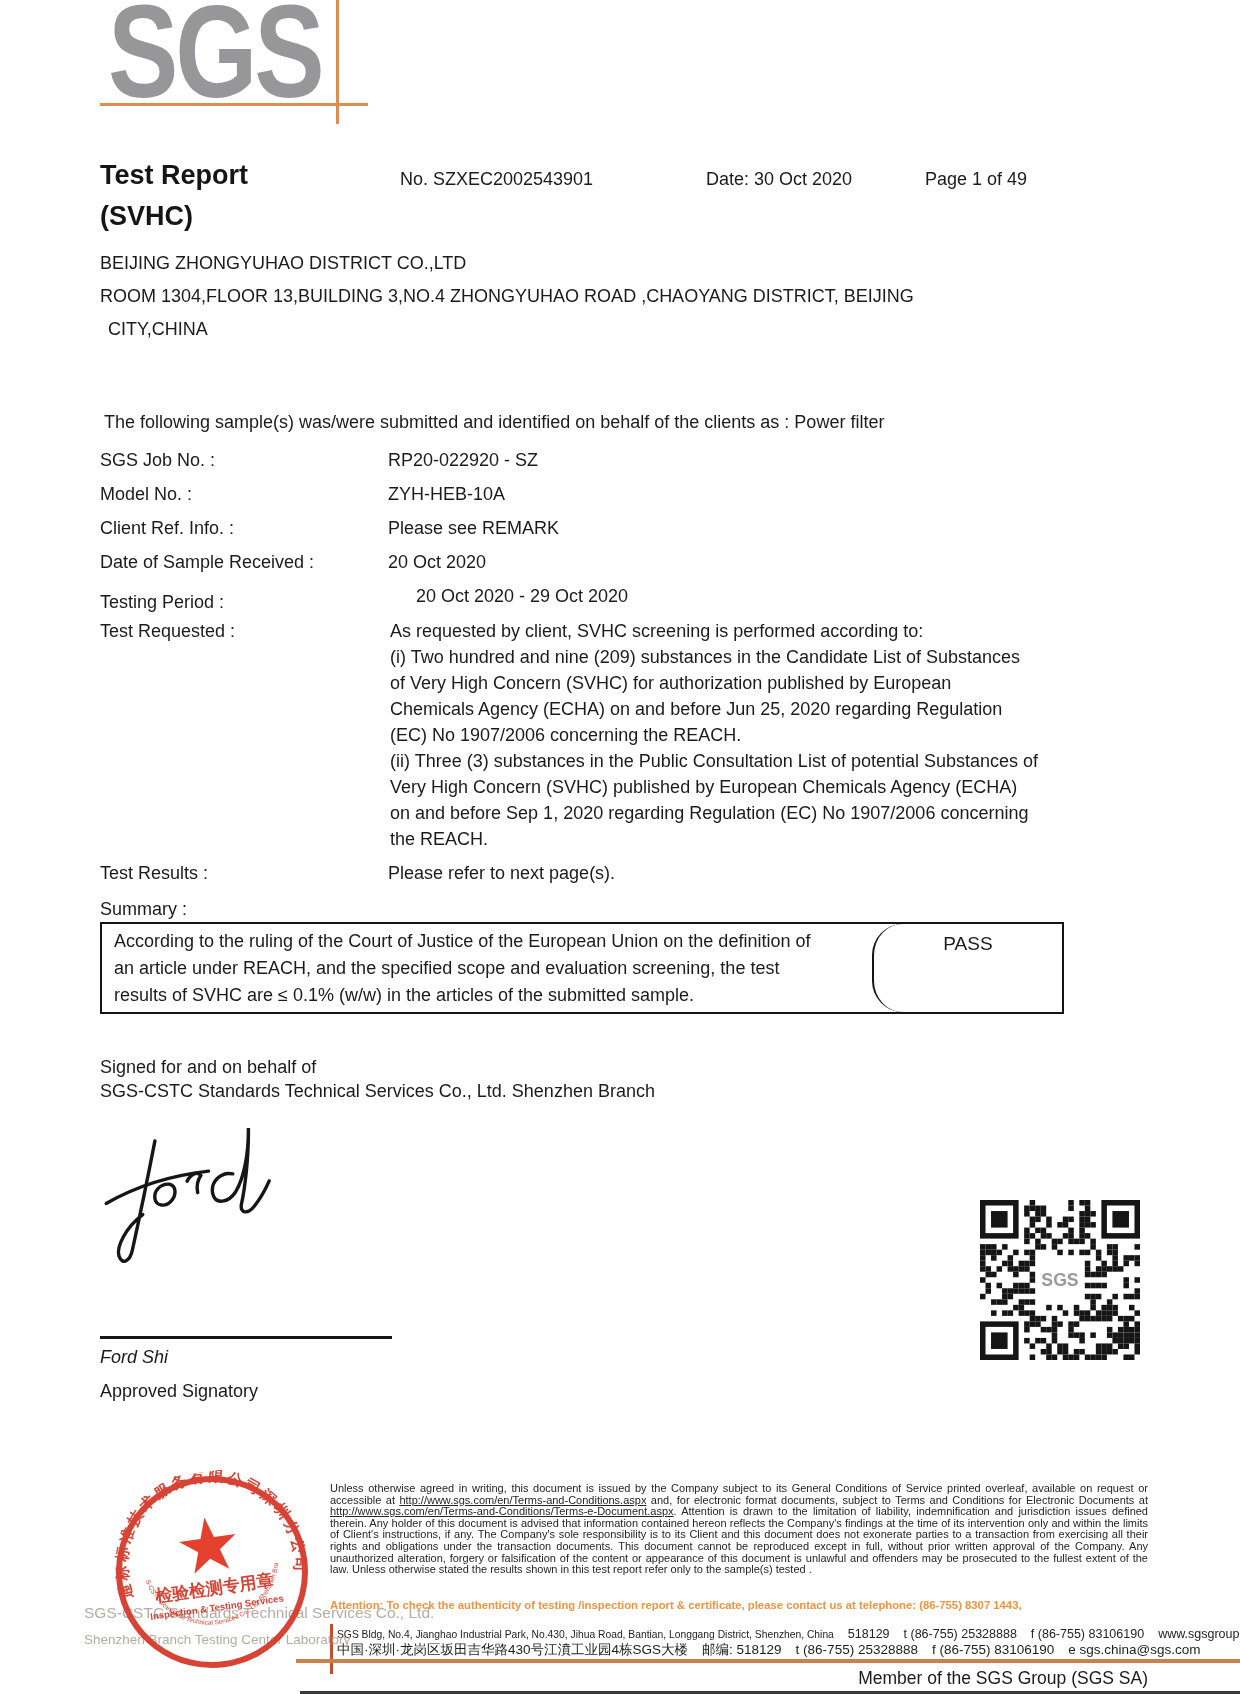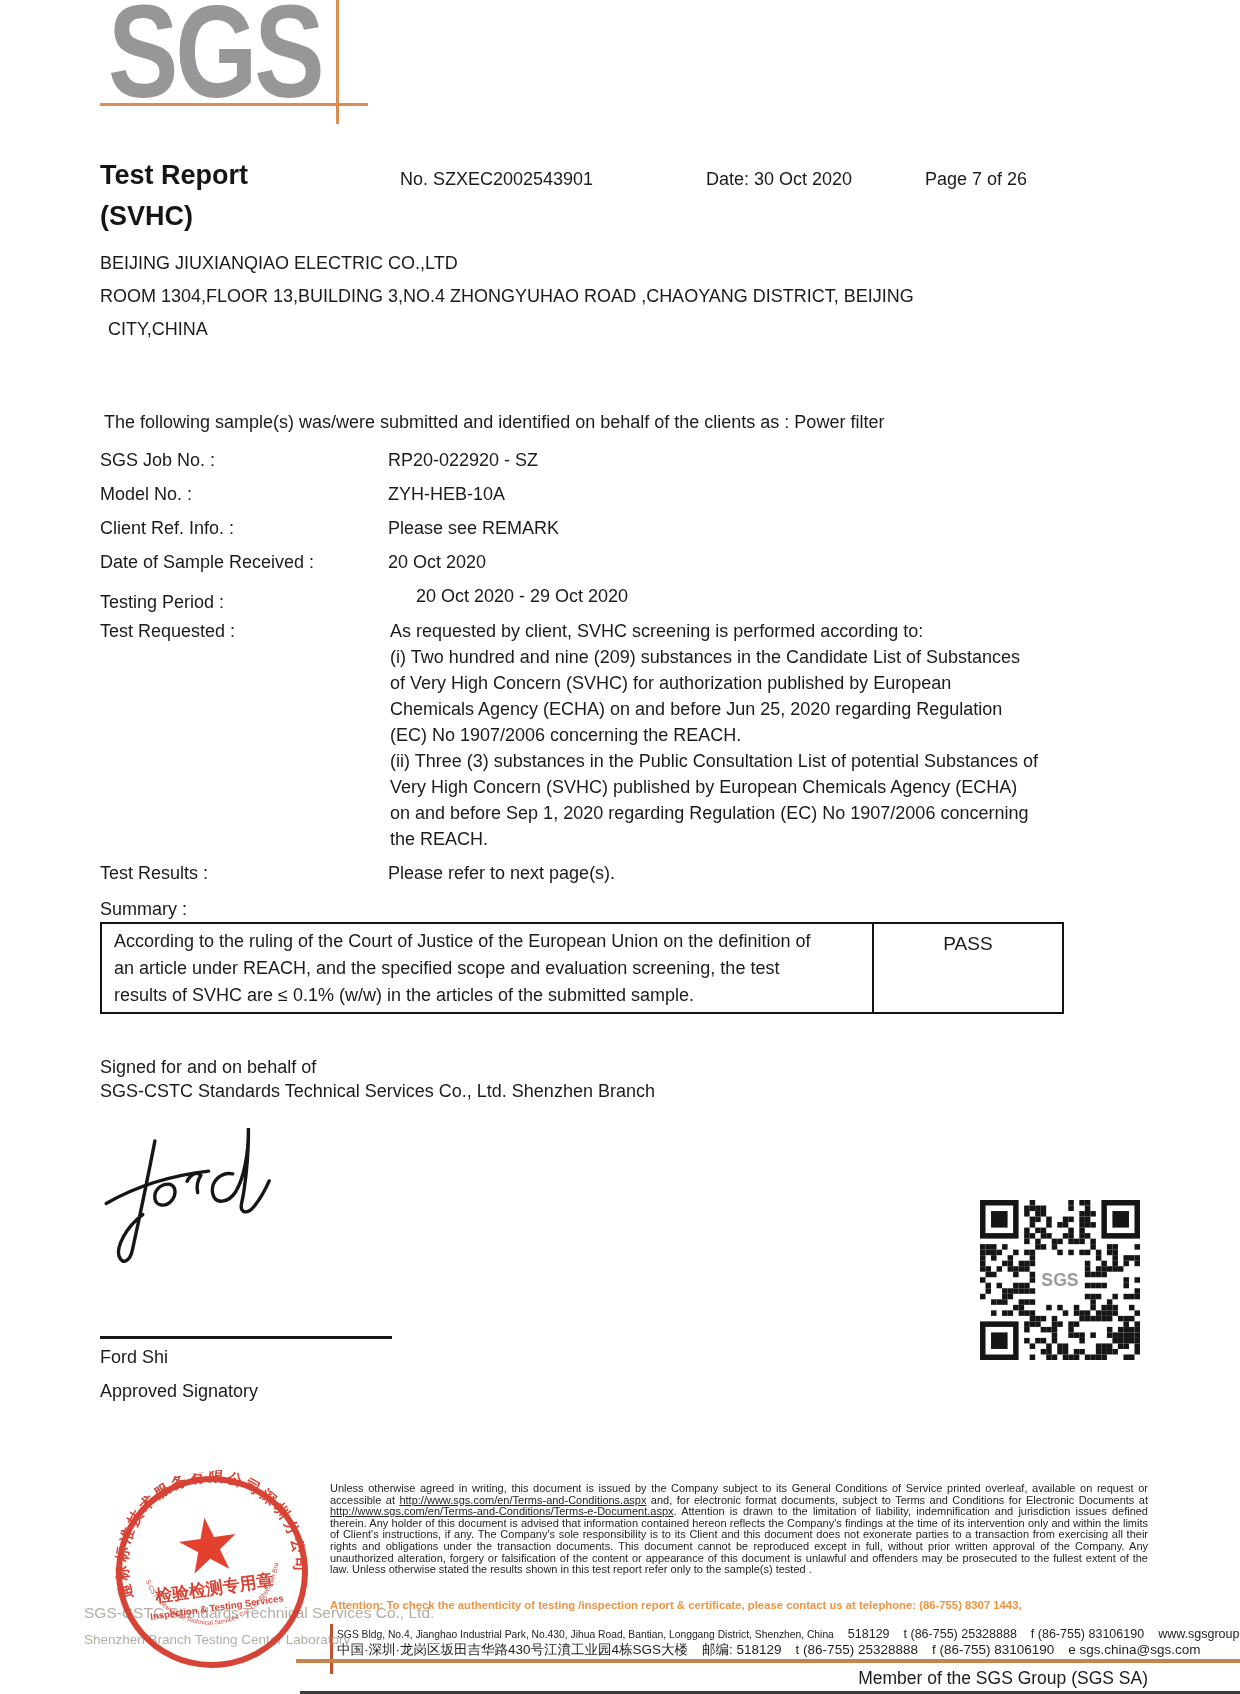"Page 7 of 26" div.abs { text: 7 of 26 -> 1 of 49 }
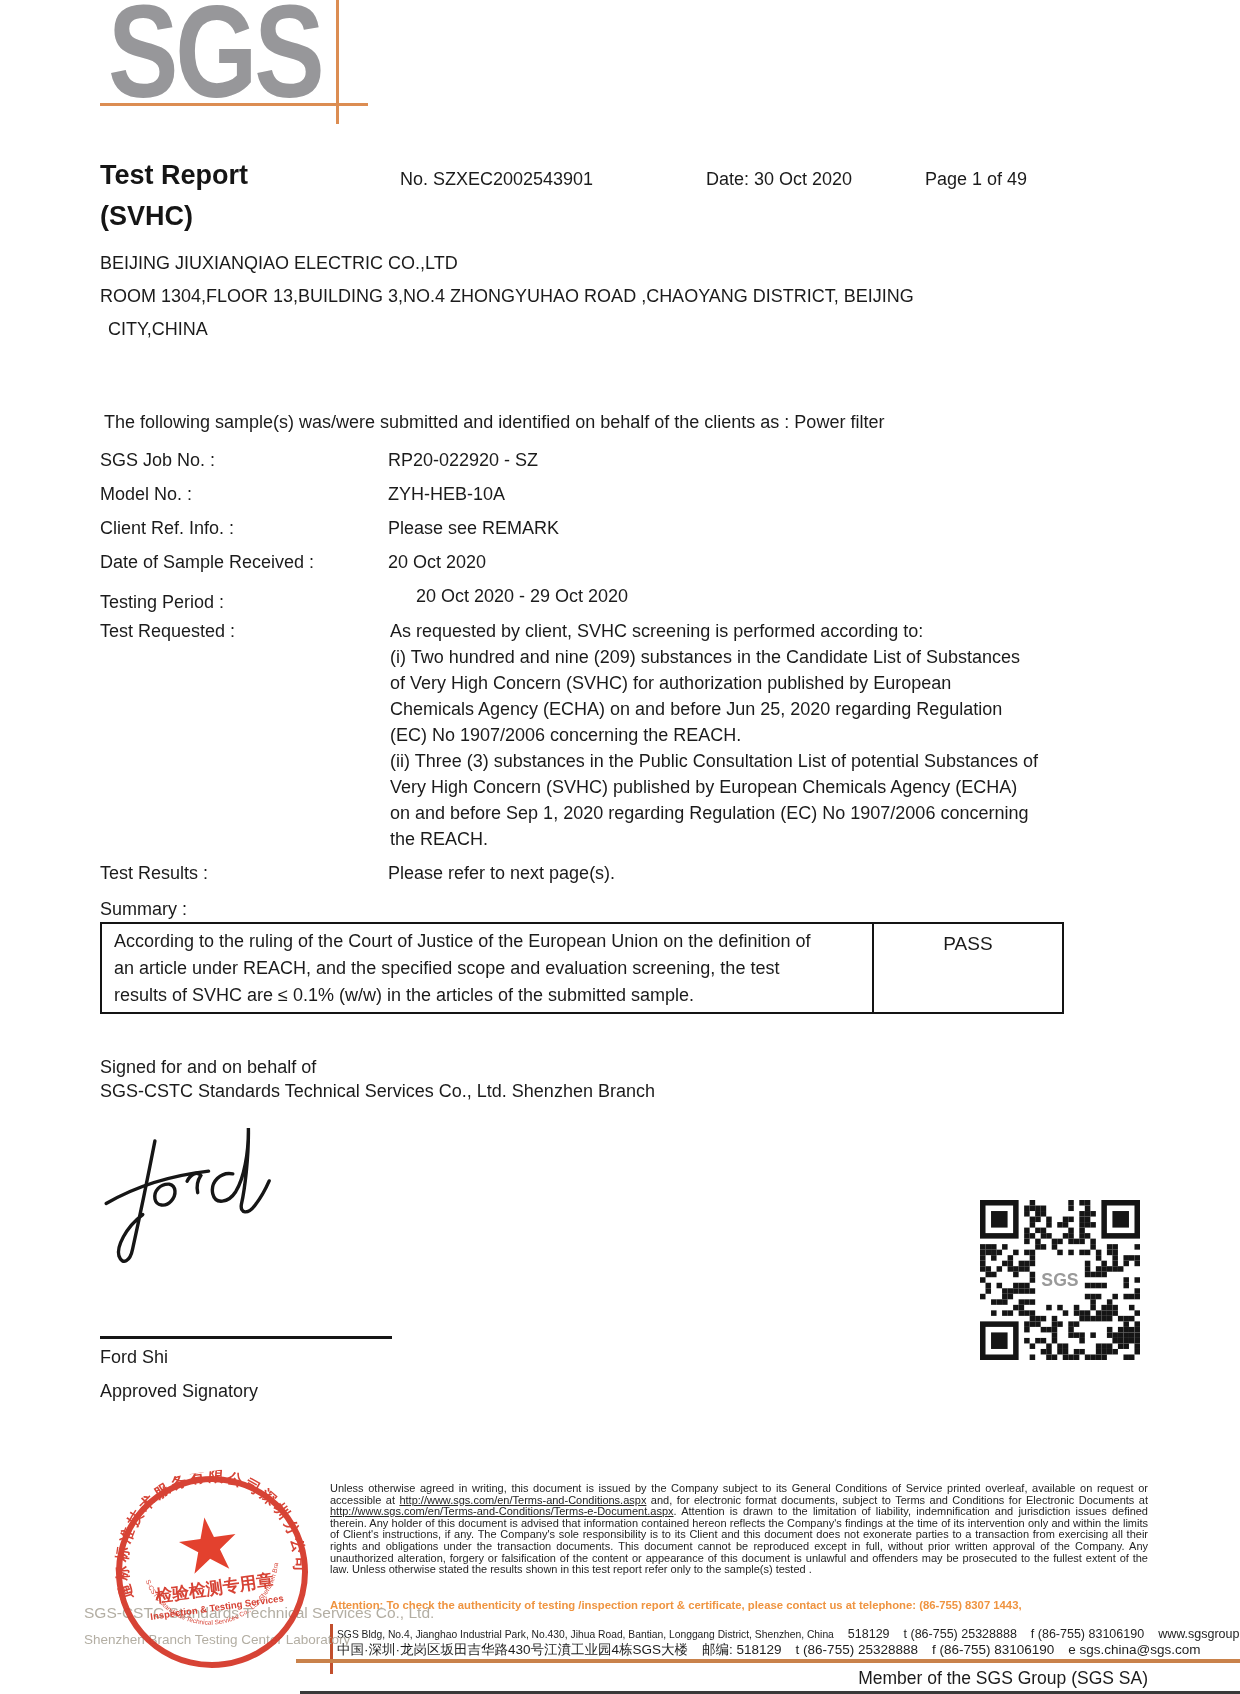"BEIJING JIUXIANQIAO ELECTRIC CO.,LTD" div.abs { text: JIUXIANQIAO ELECTRIC -> ZHONGYUHAO DISTRICT }
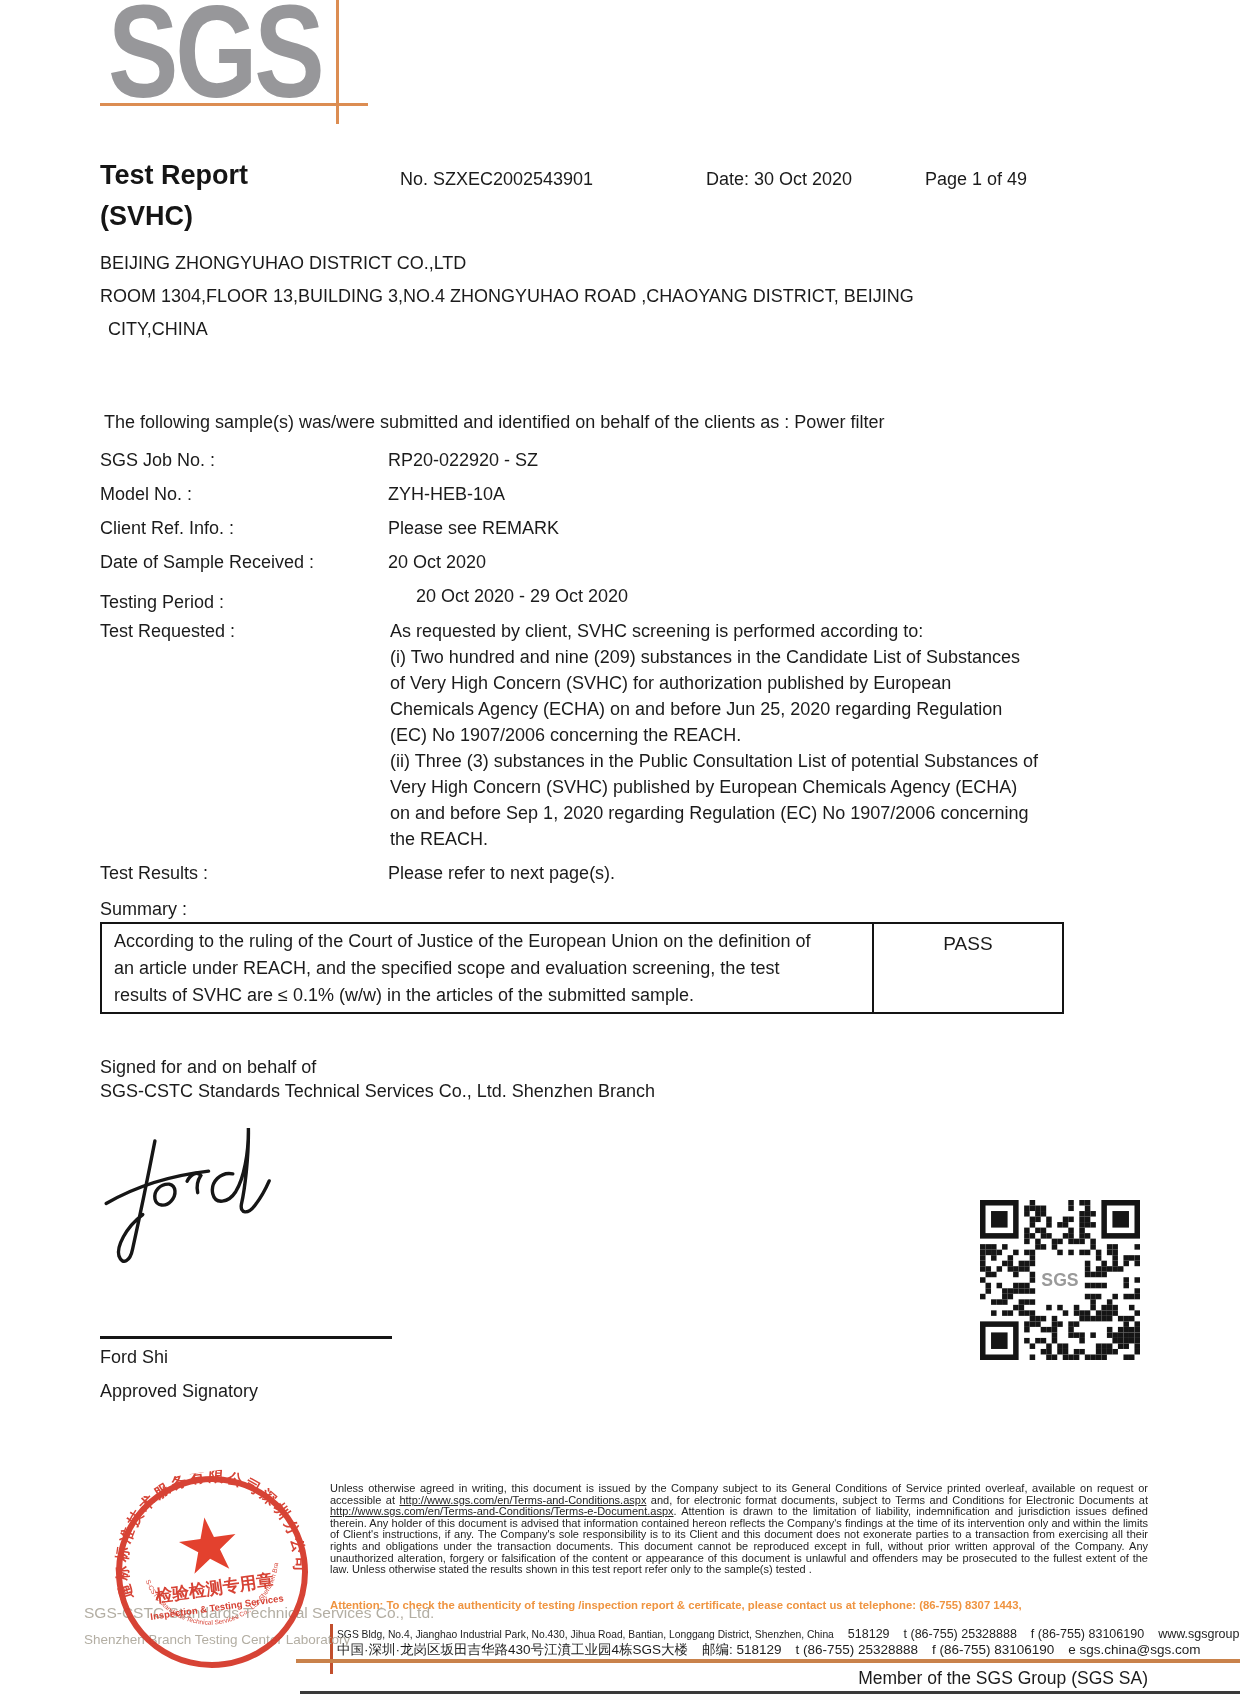"PASS" .sum-right { border-radius: none -> 31px }
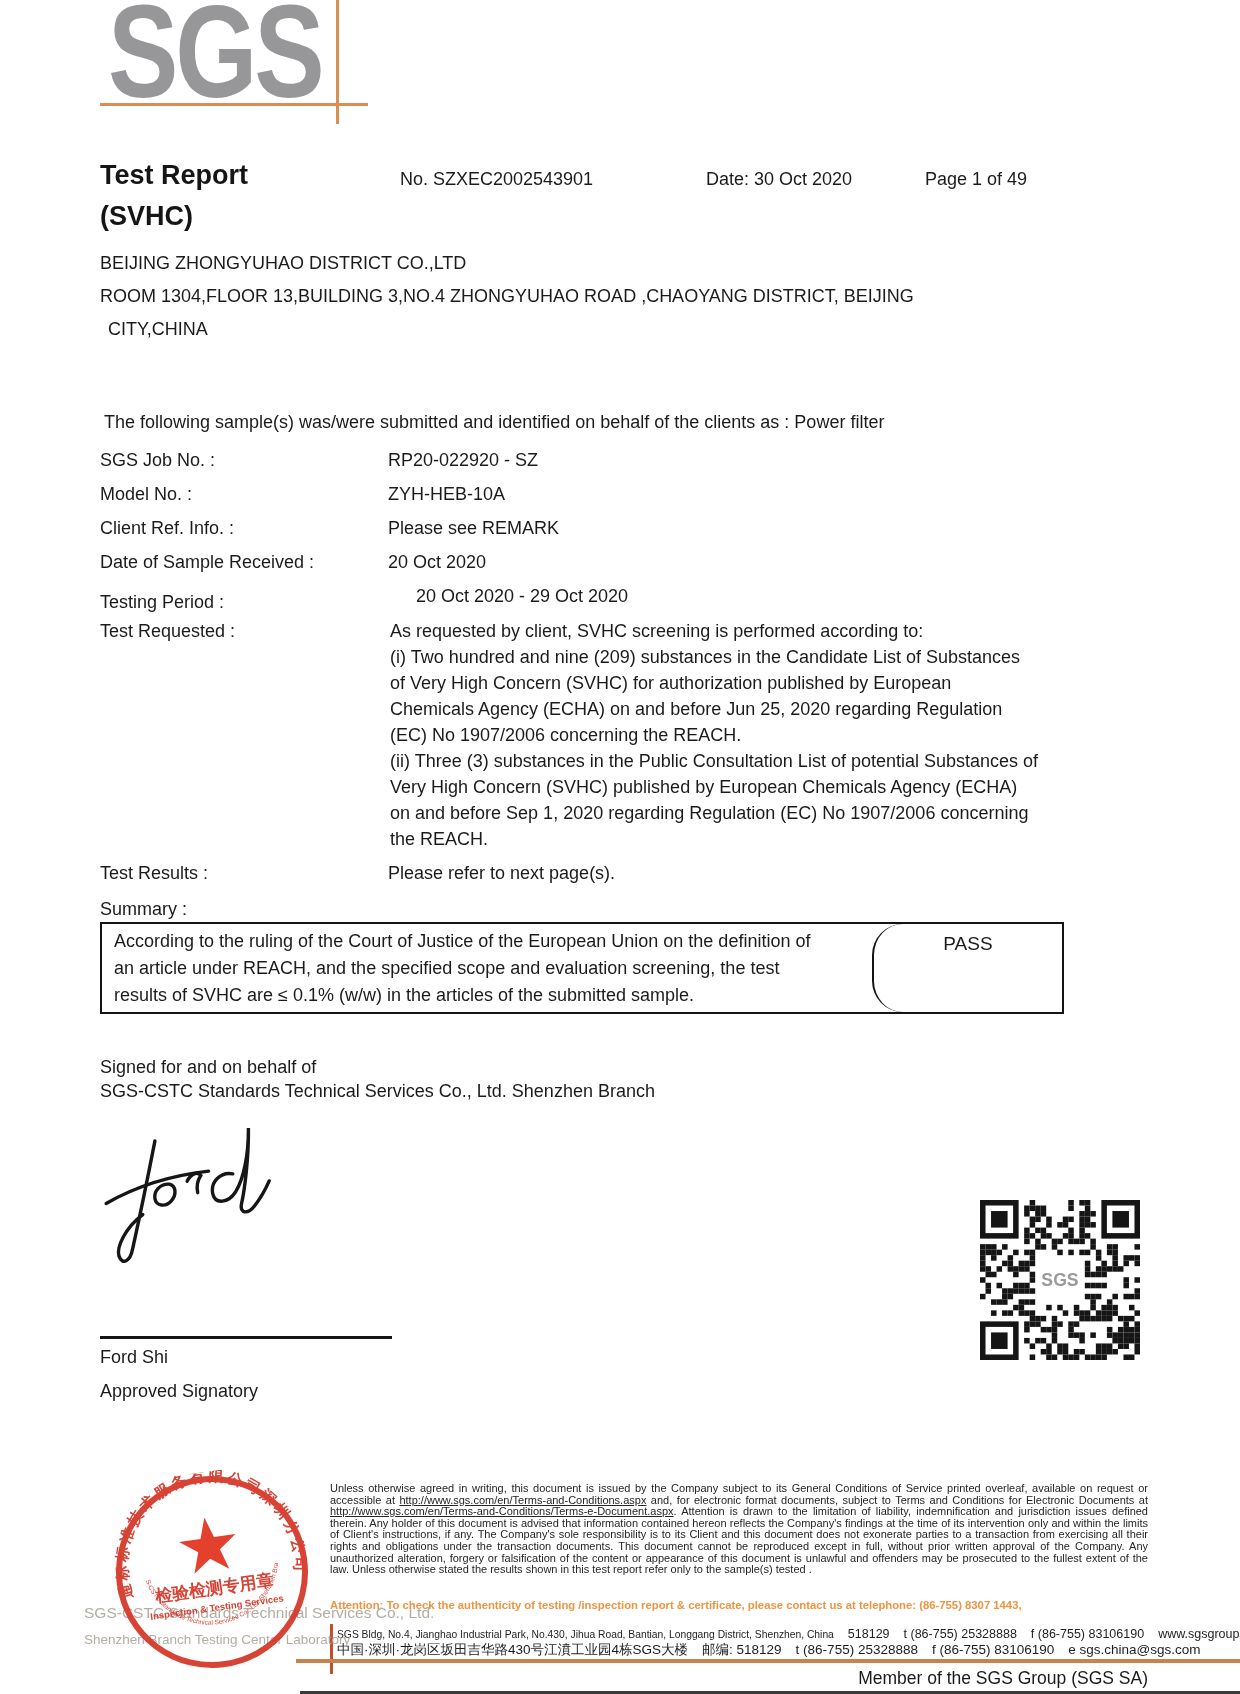"Ford Shi" div.abs { font-style: none -> italic }
